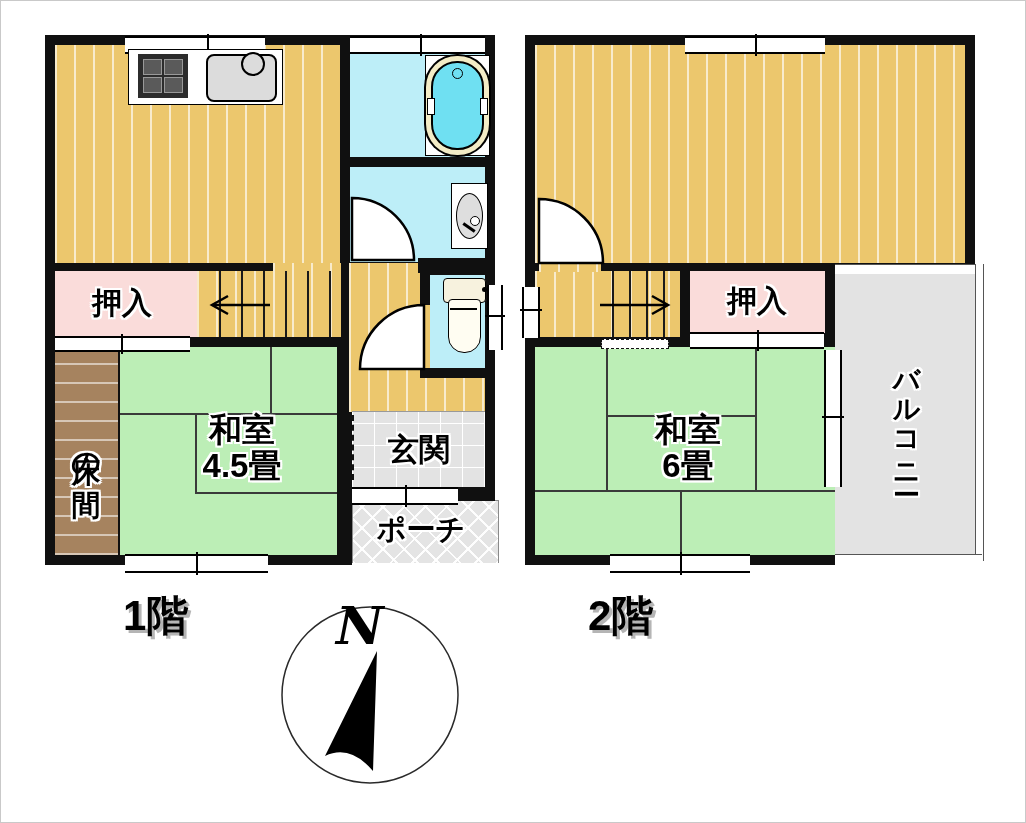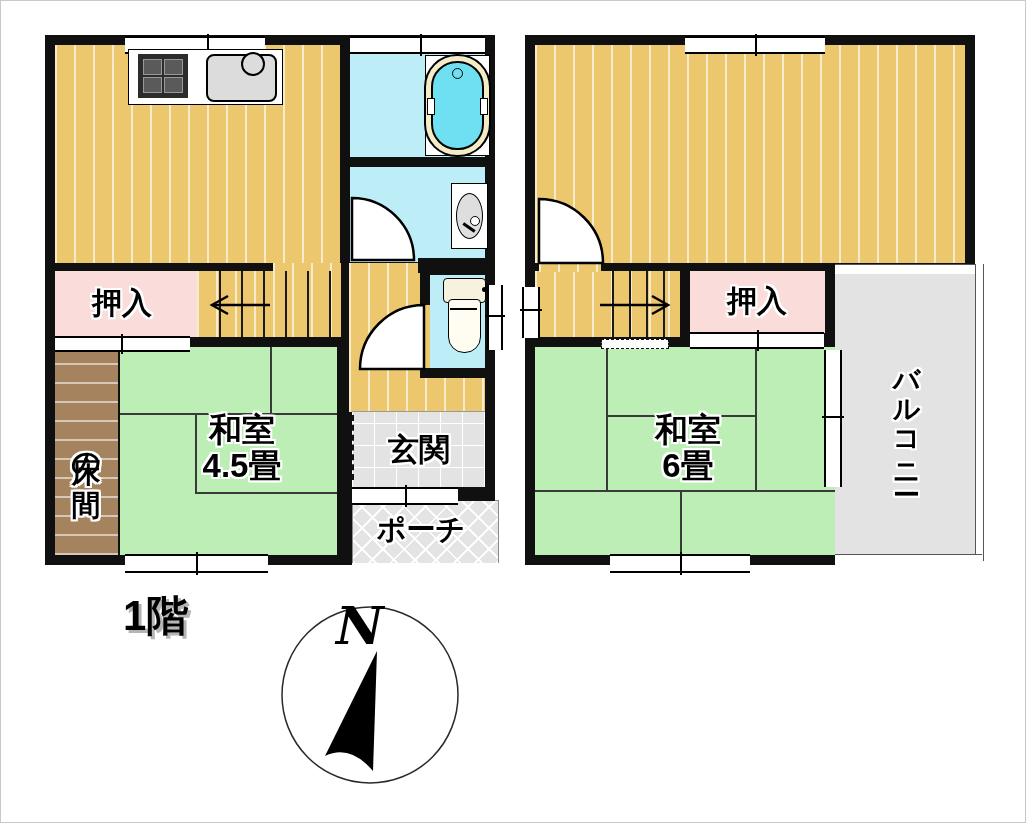"2階" div.flabel { html: none -> <div>2階</div> }
